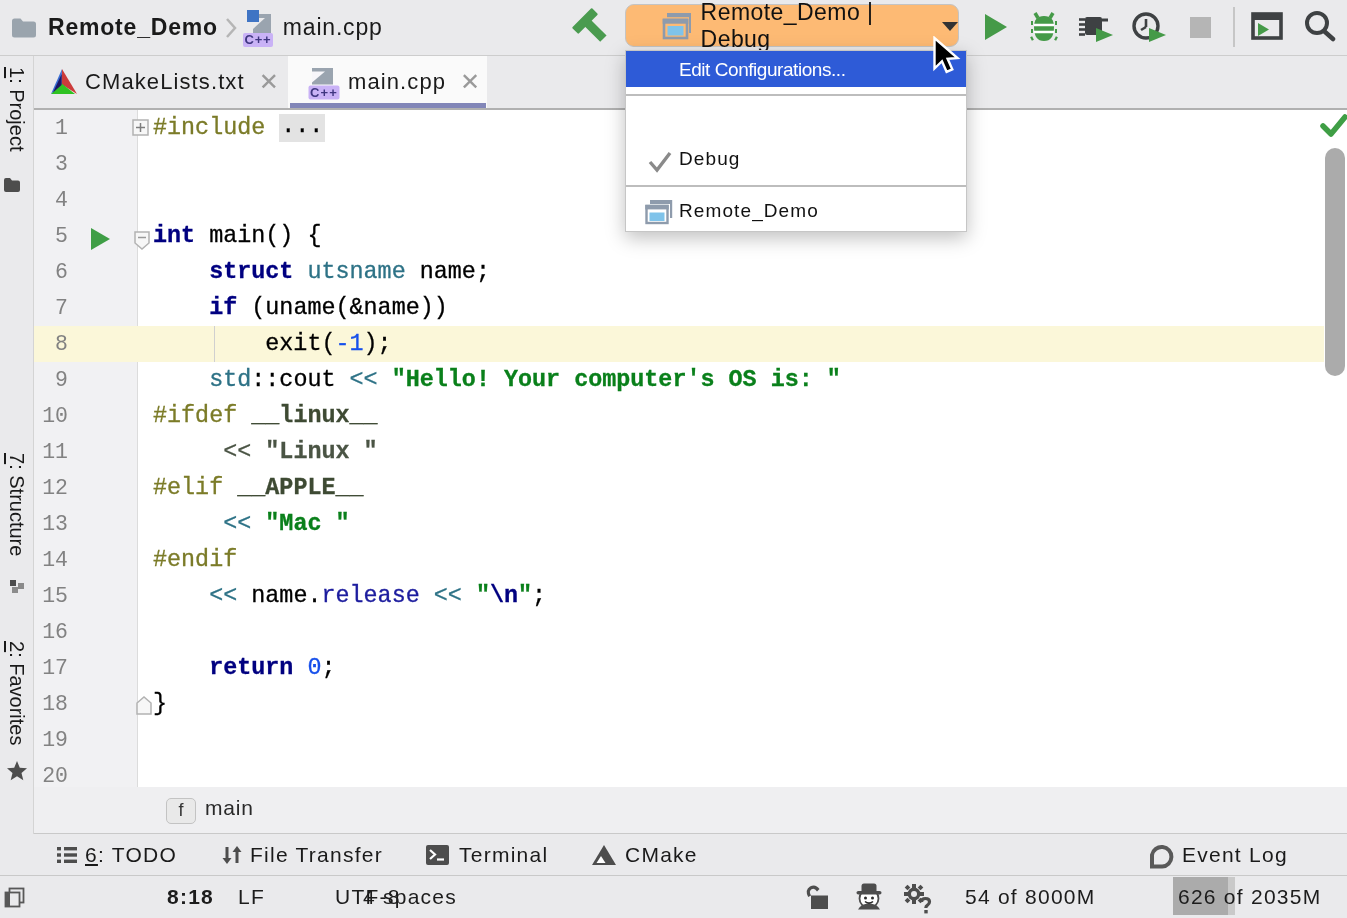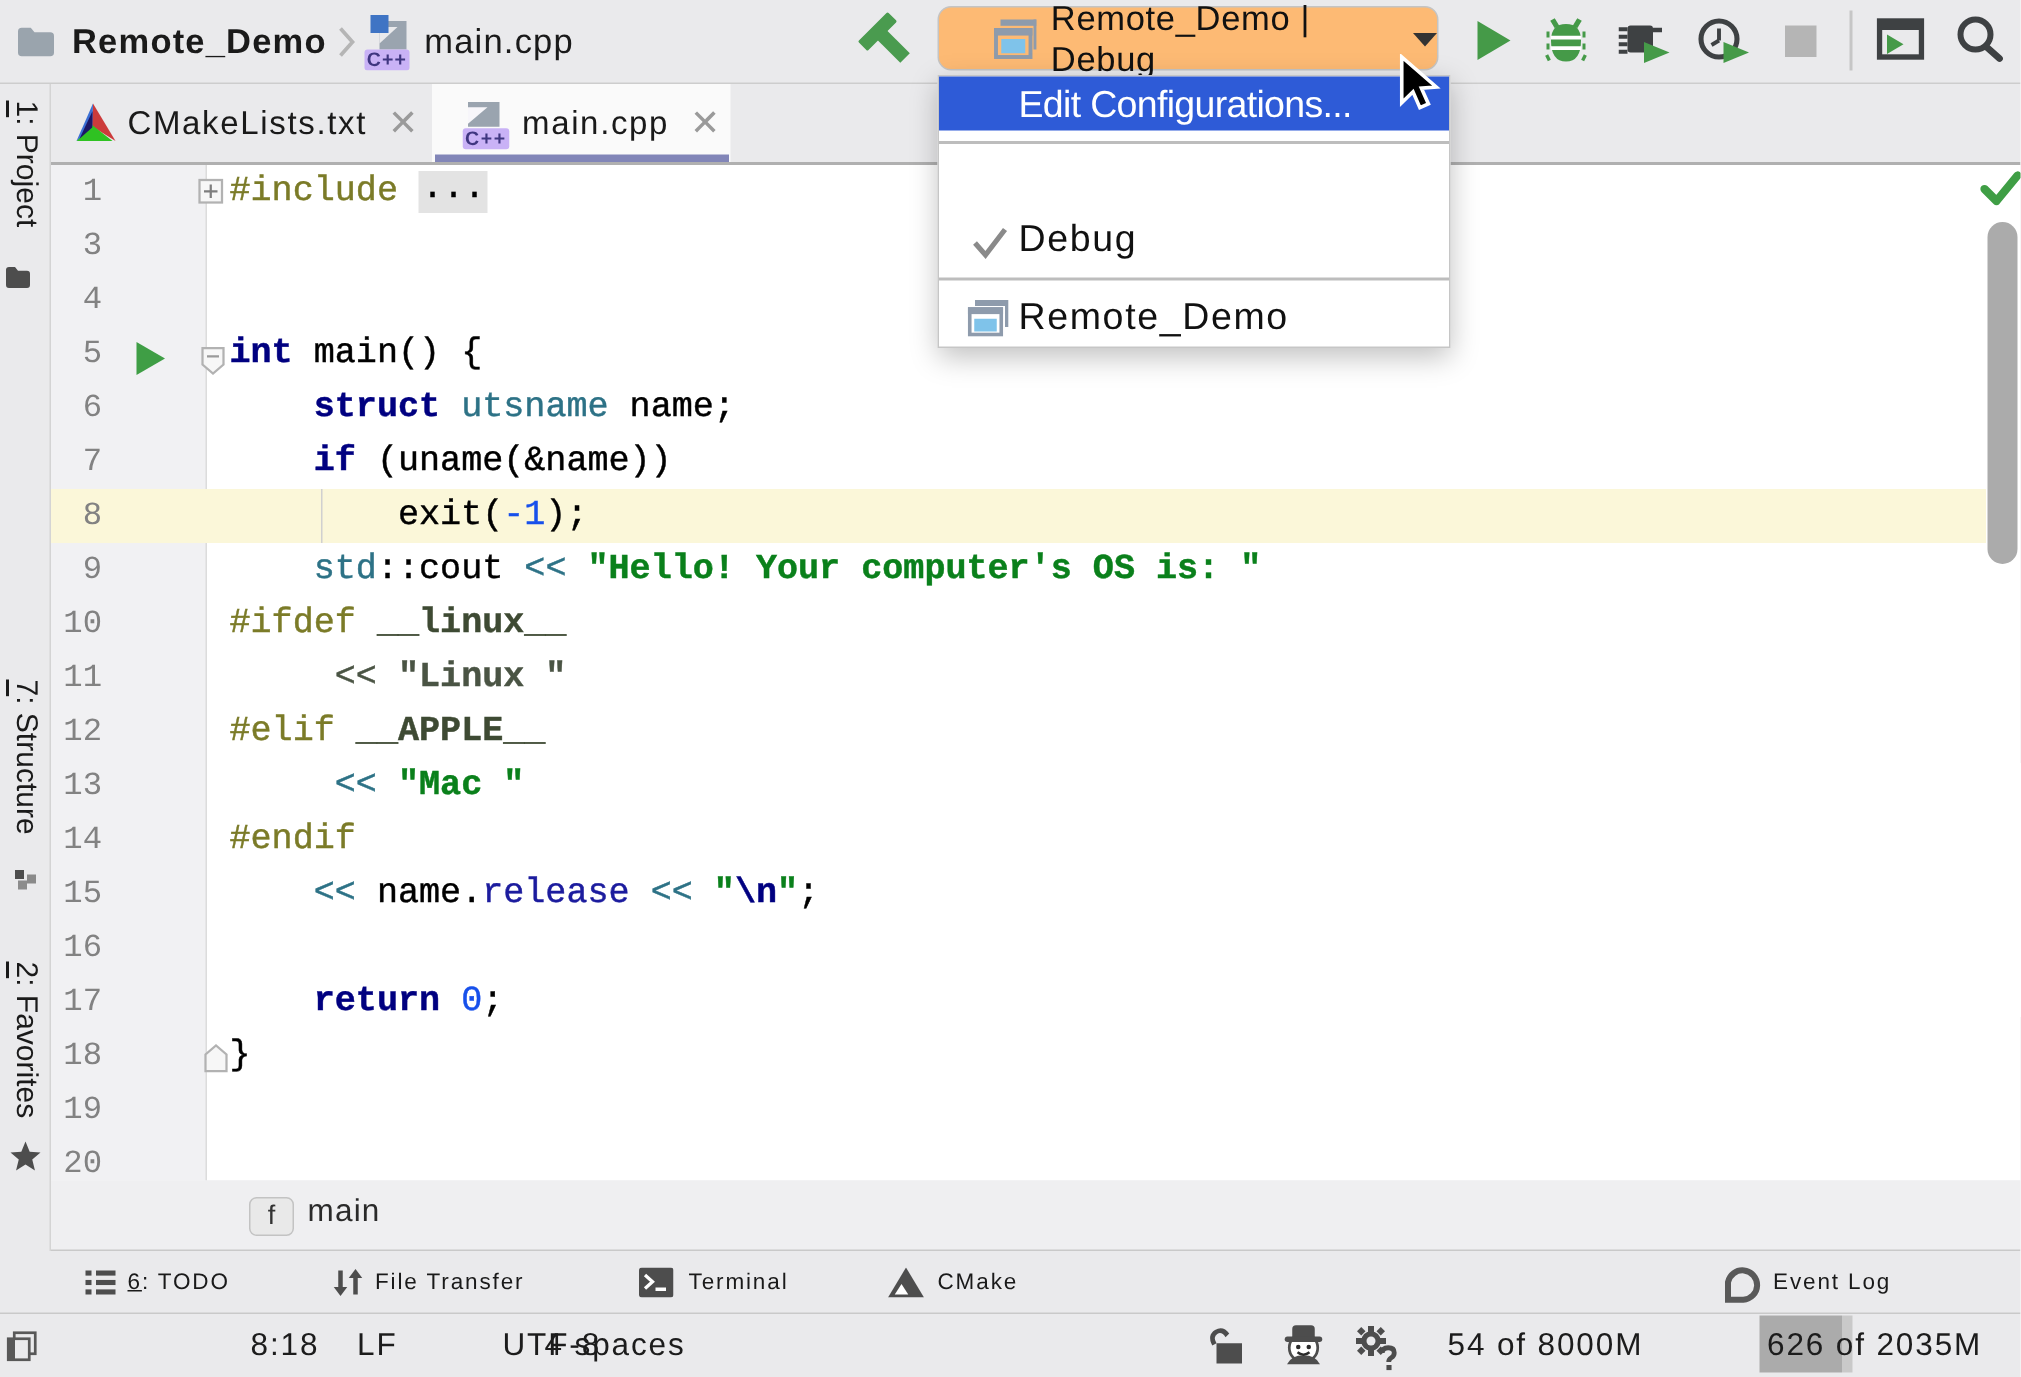"Edit Configurations..." .mi { font-size: 25px -> 19px }
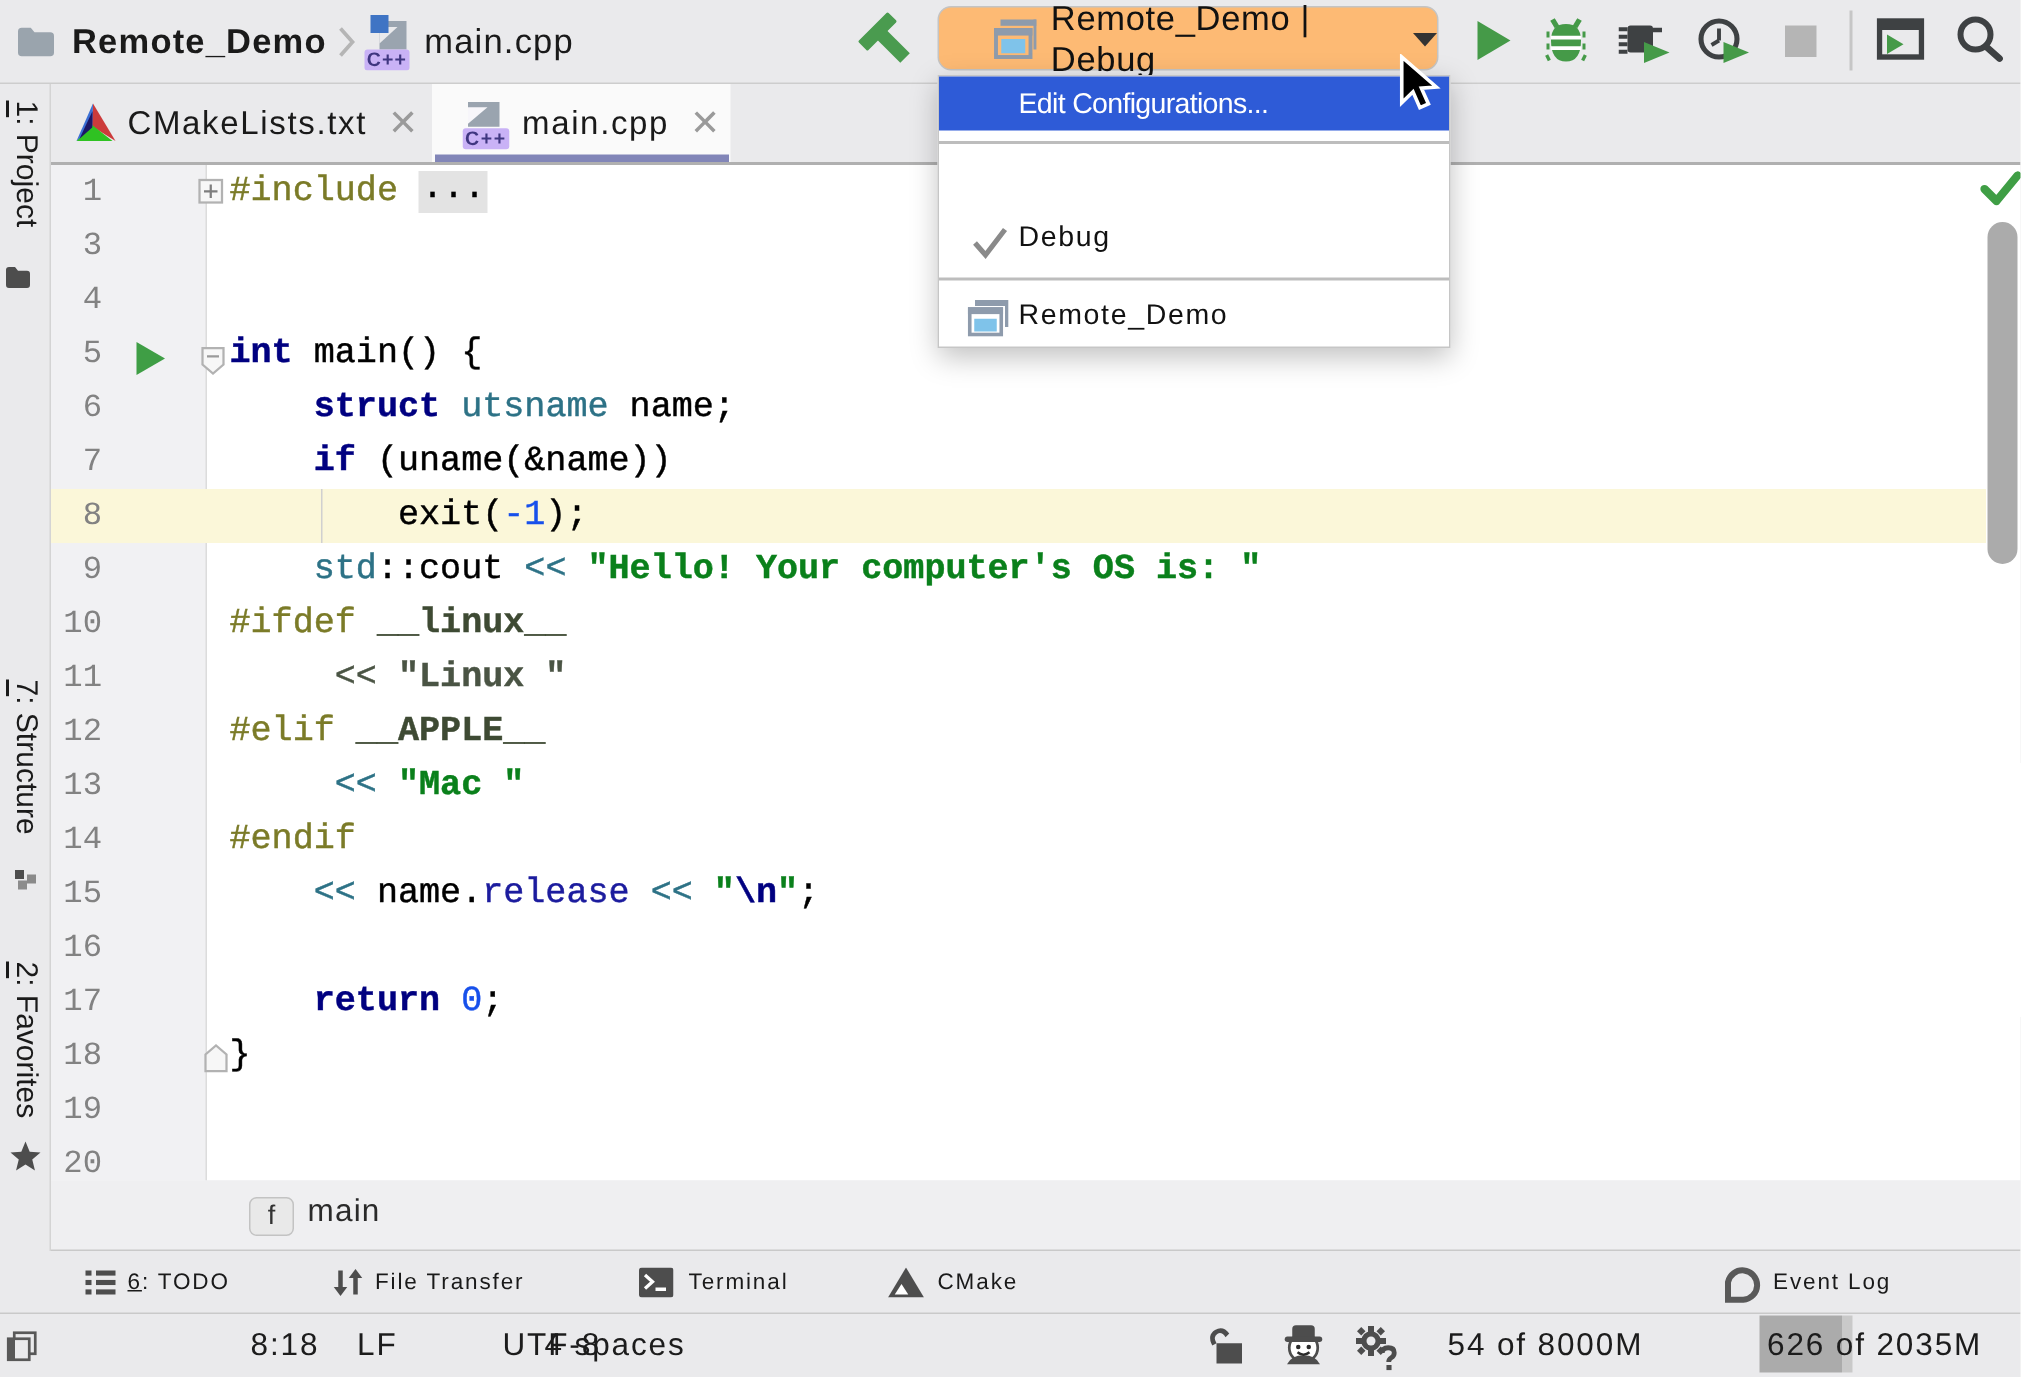"6: TODO" .twitem { font-size: 15px -> 21px }
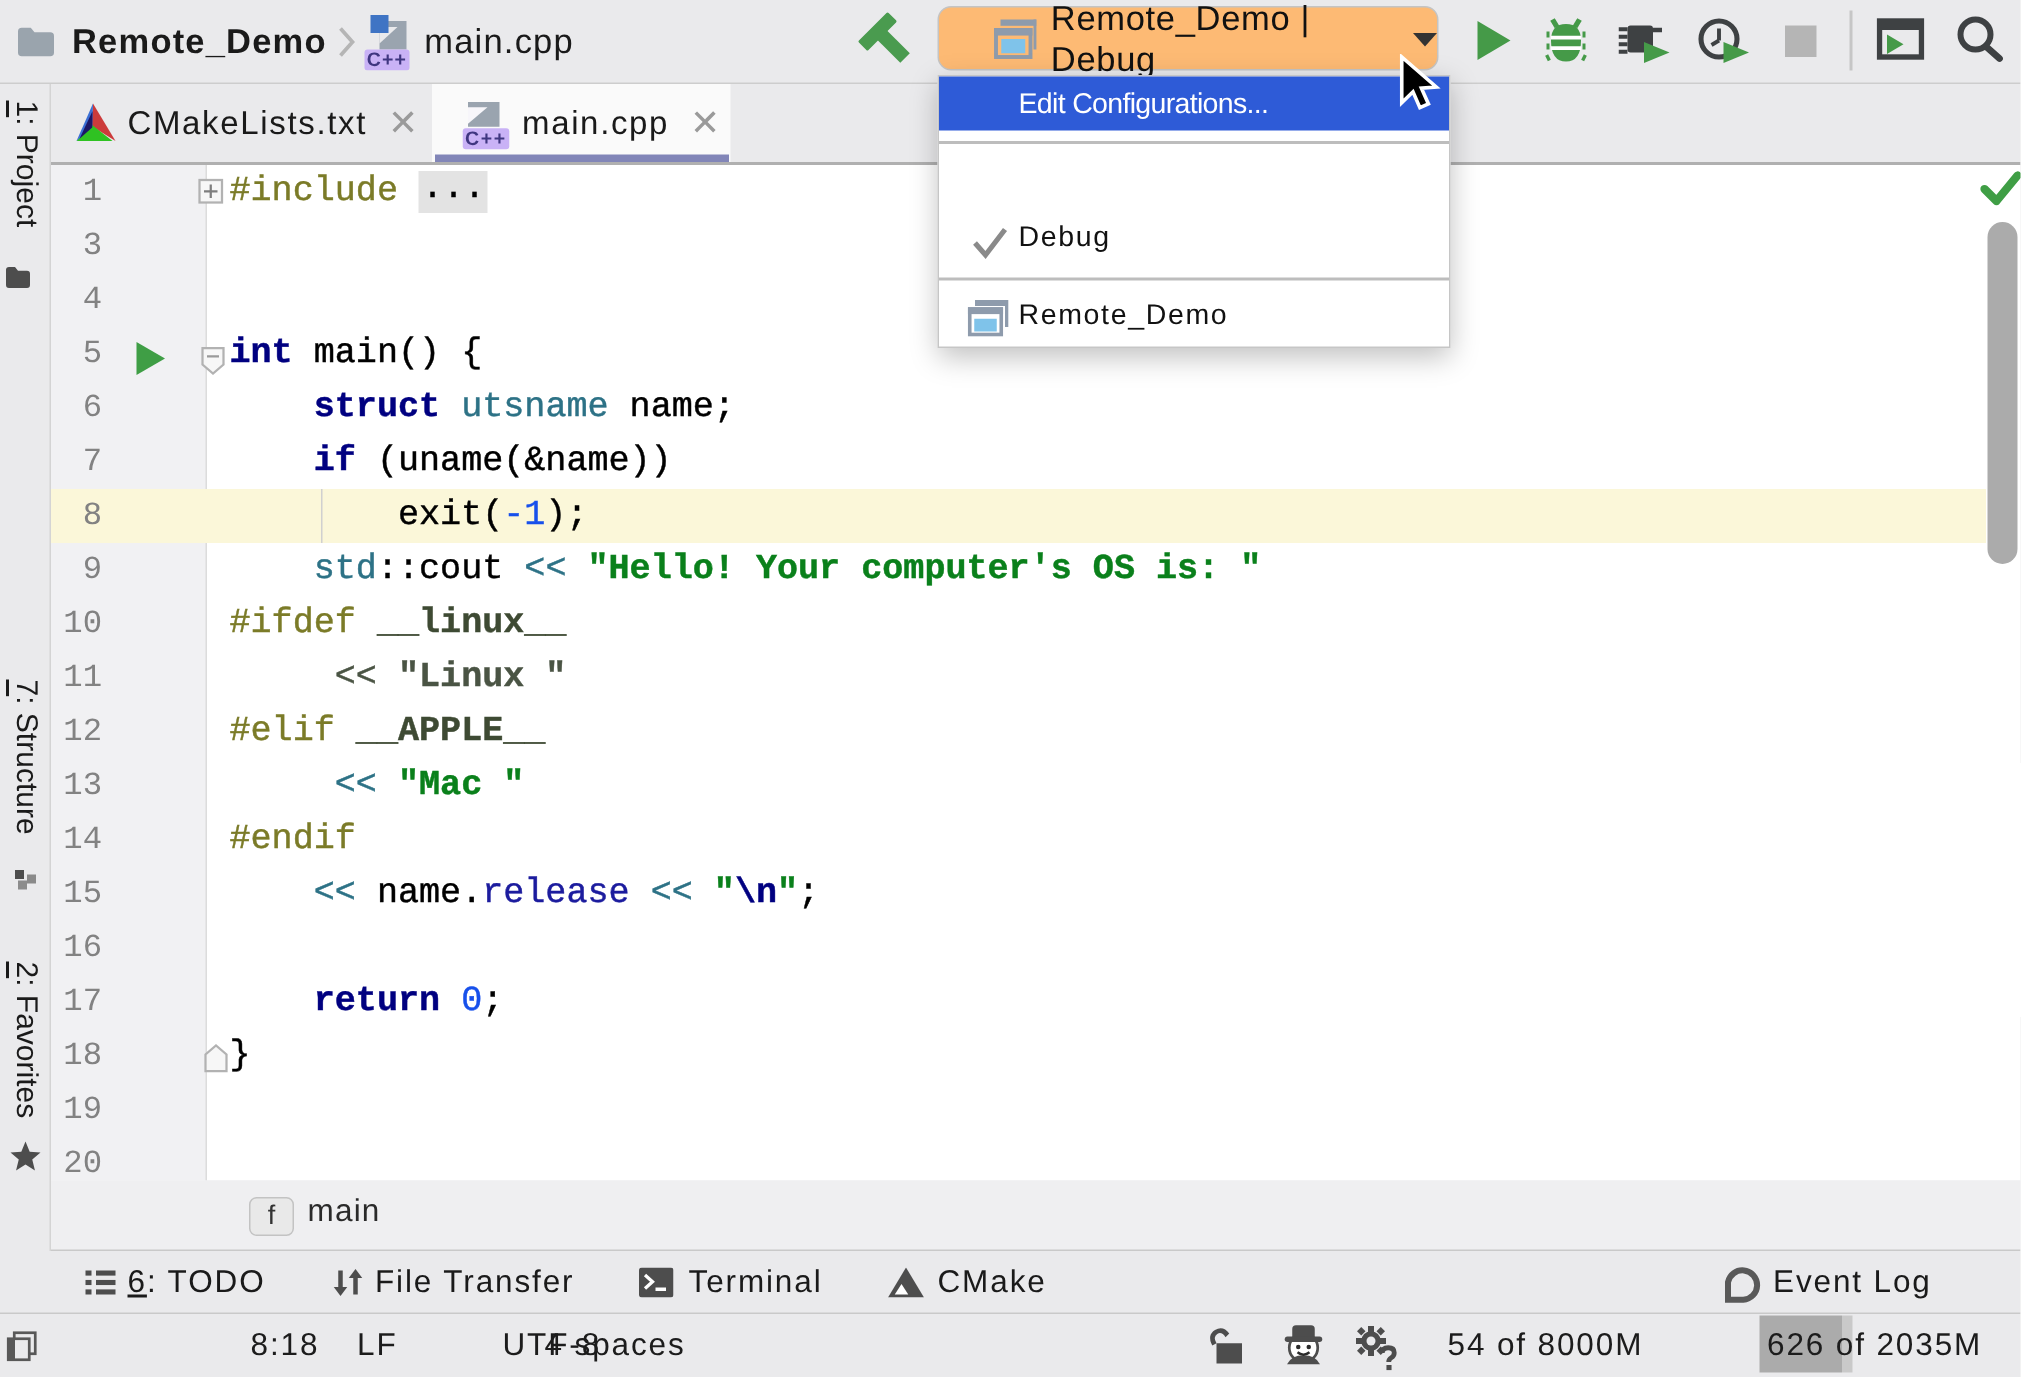"8:18" div.stitem { font-weight: none -> bold }
